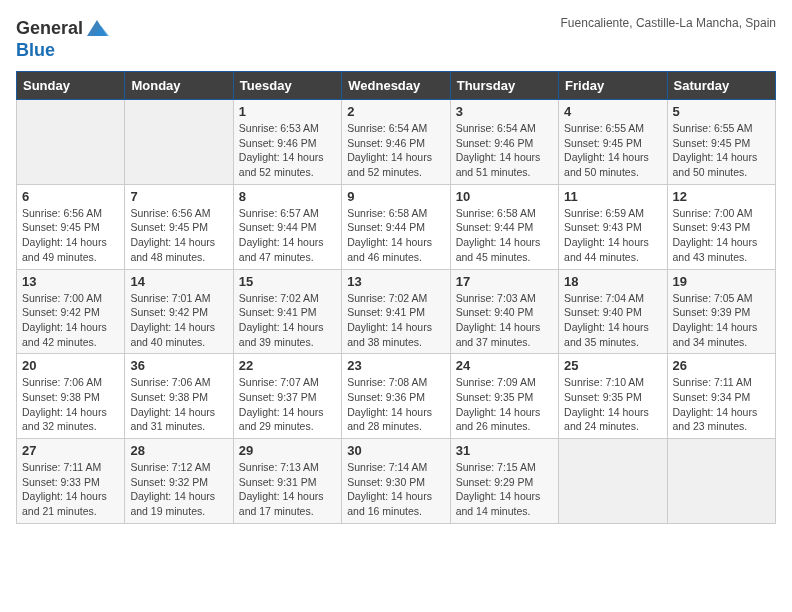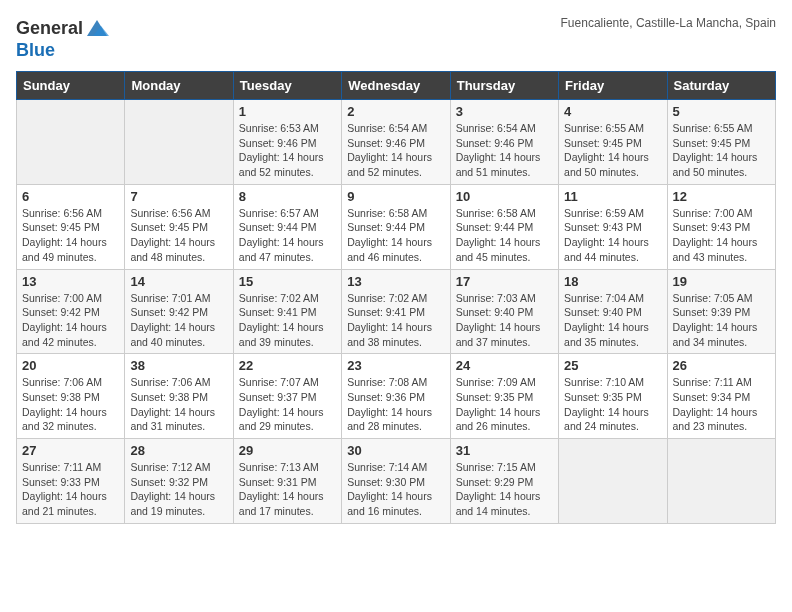"38" span.day-num { text: 38 -> 36 }
